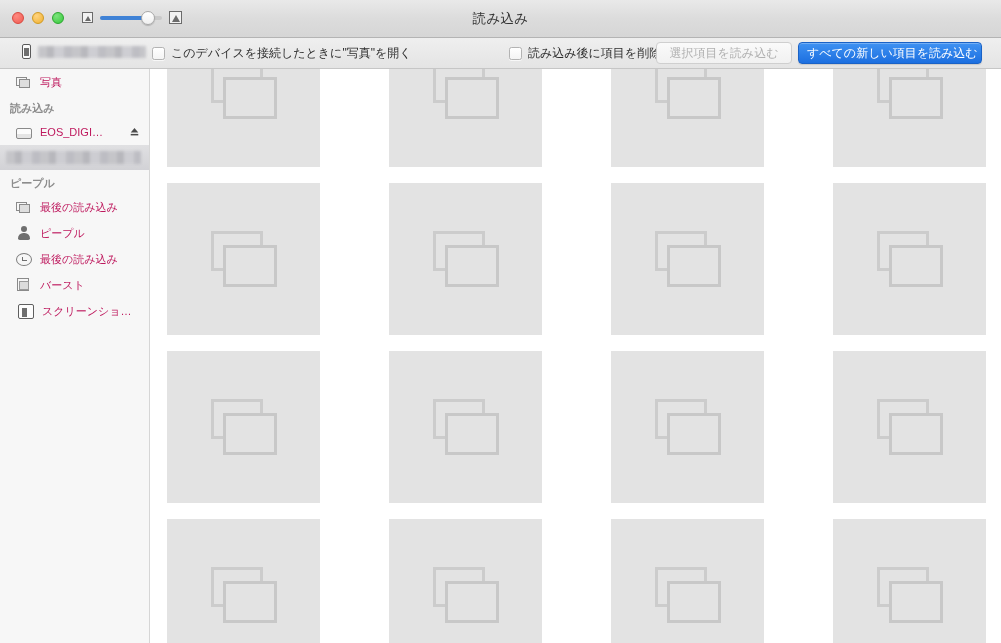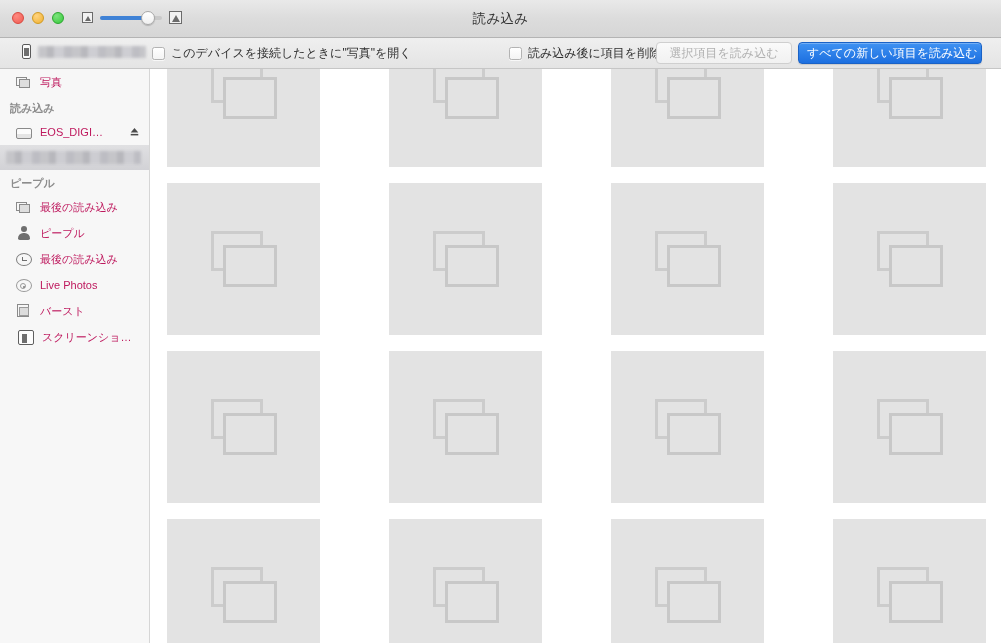"Live Photos" div.sb-item { html: <div> <span></span> <span>Live Photos</span> </div> -> none }
